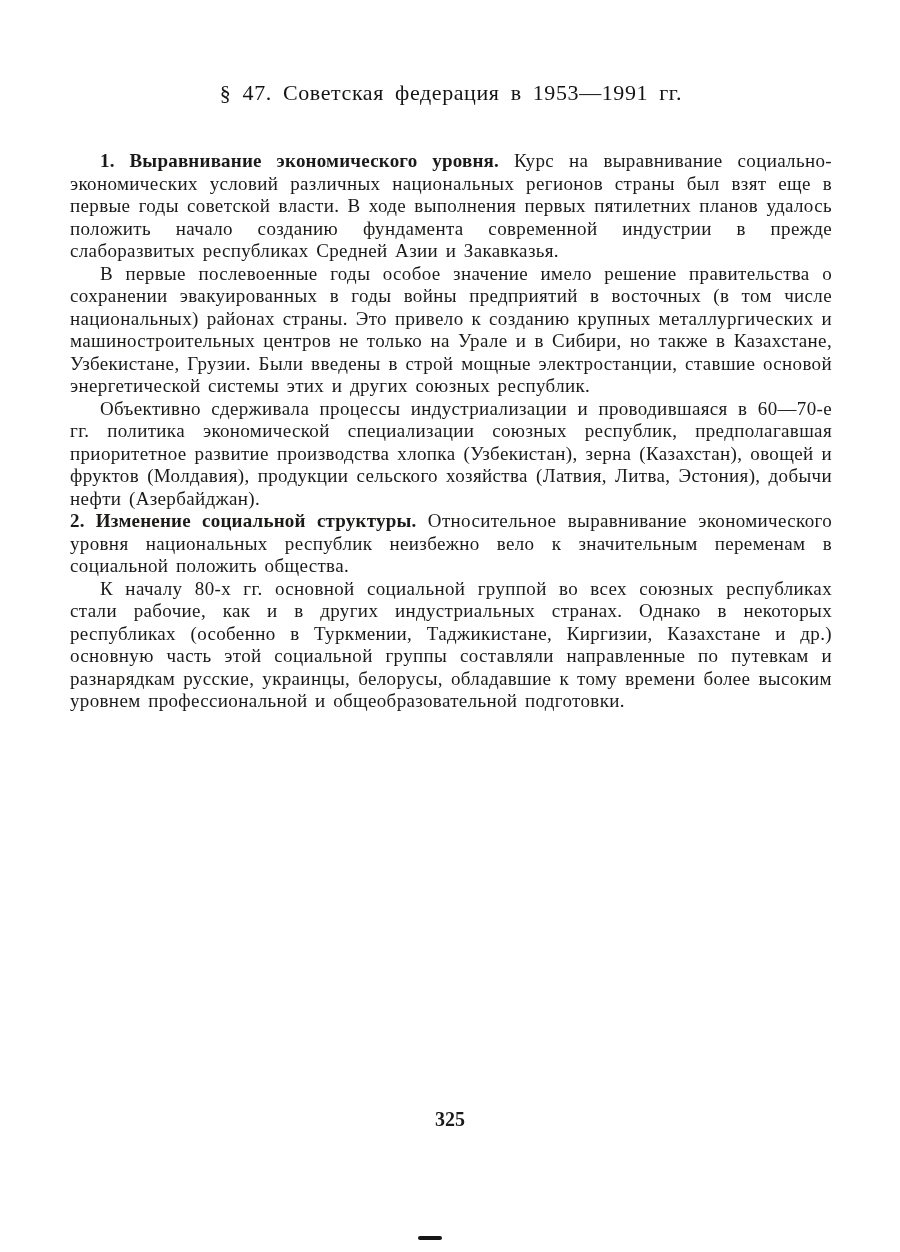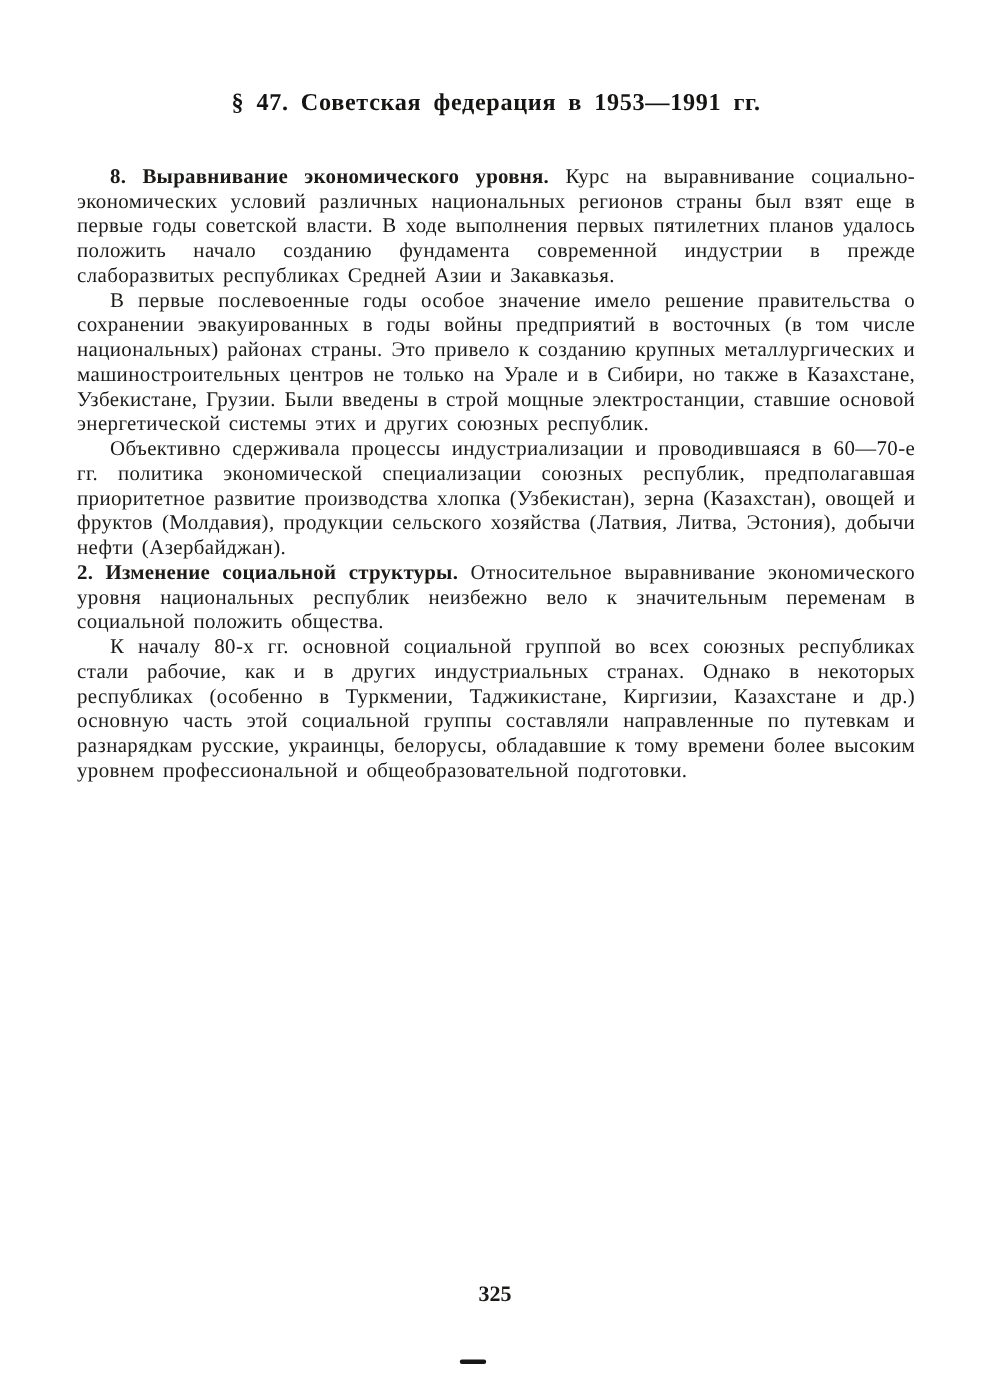"§ 47. Советская федерация в" .section-title { font-weight: bold -> normal }
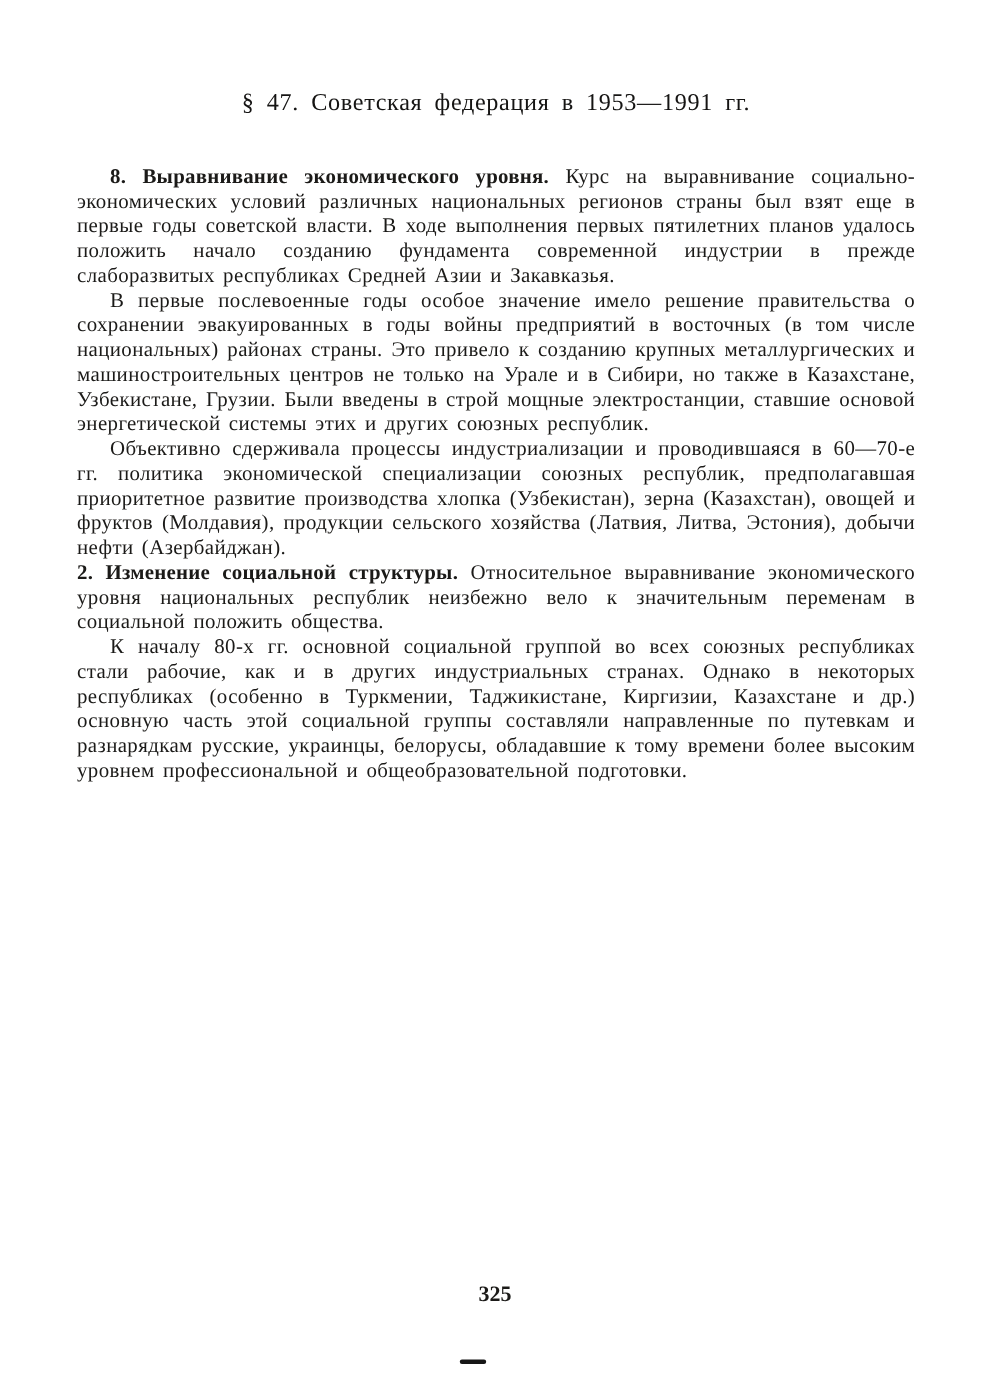"8. Выравнивание экономического уровня." b.lead { text: 8 -> 1 }
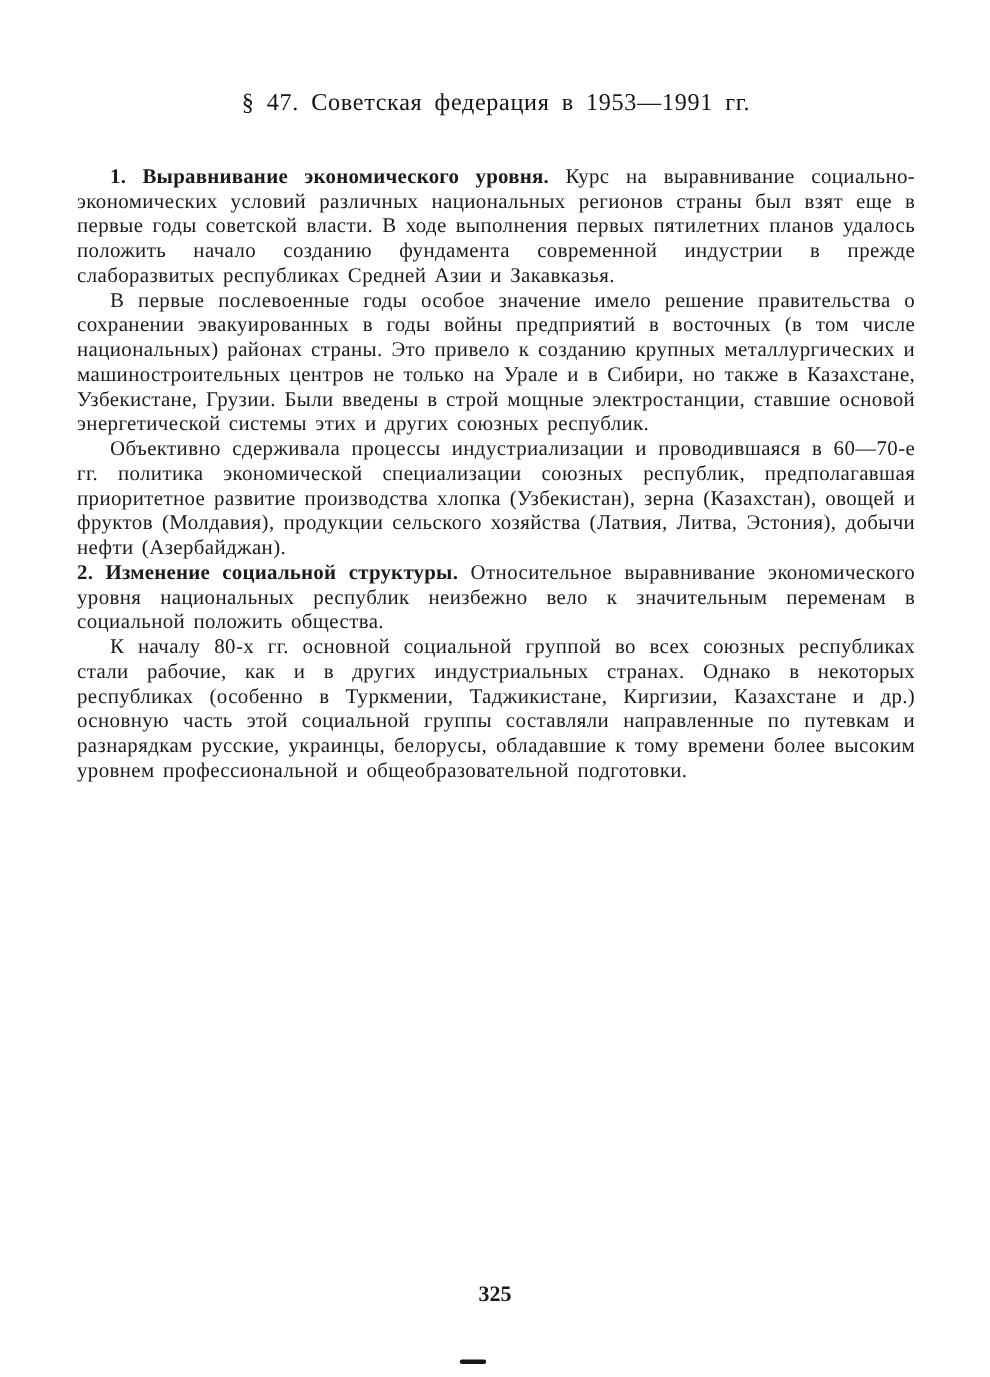"325" .page-number { top: 1166px -> 1108px }
